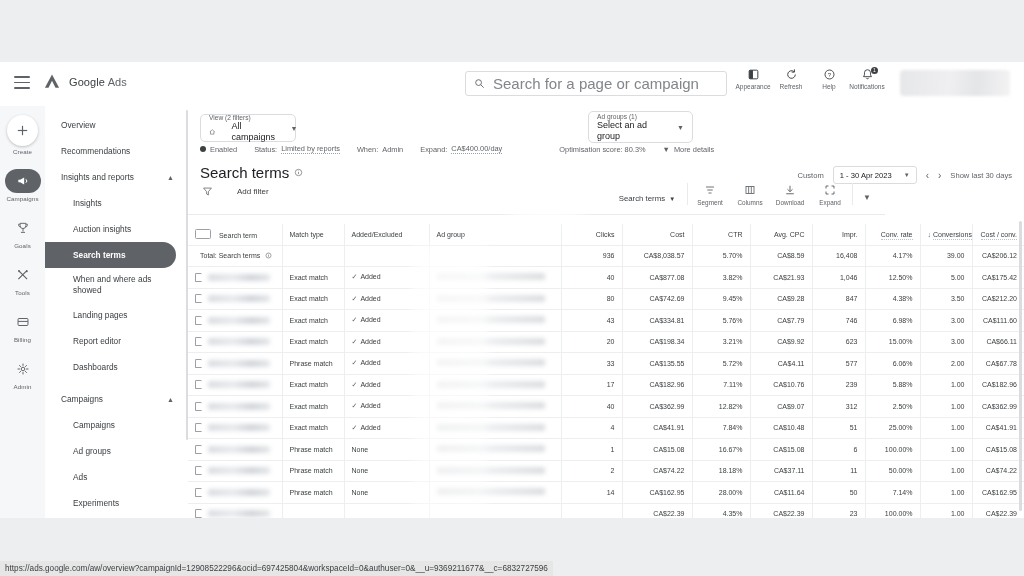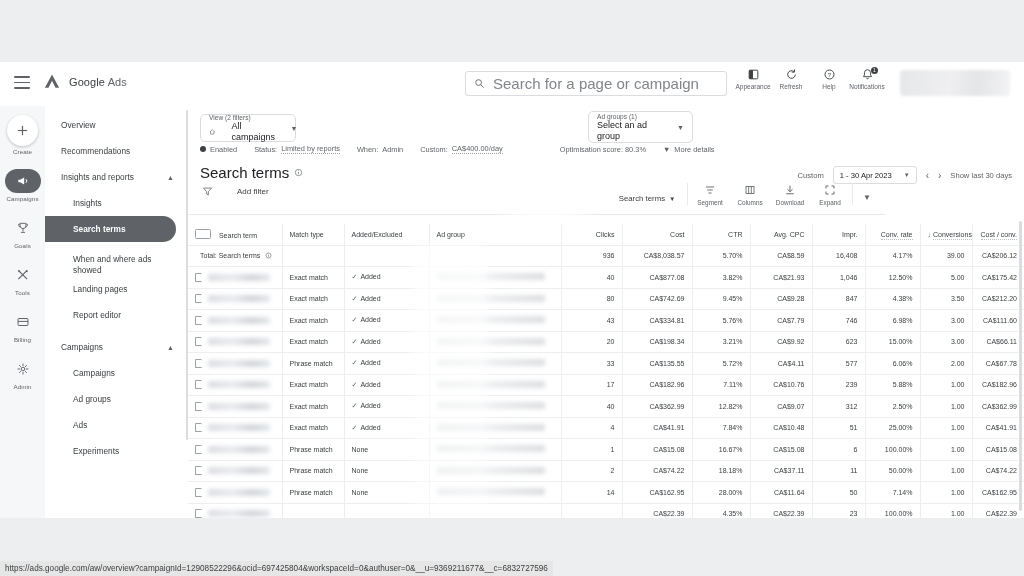"Custom:" span { text: Custom -> Expand }
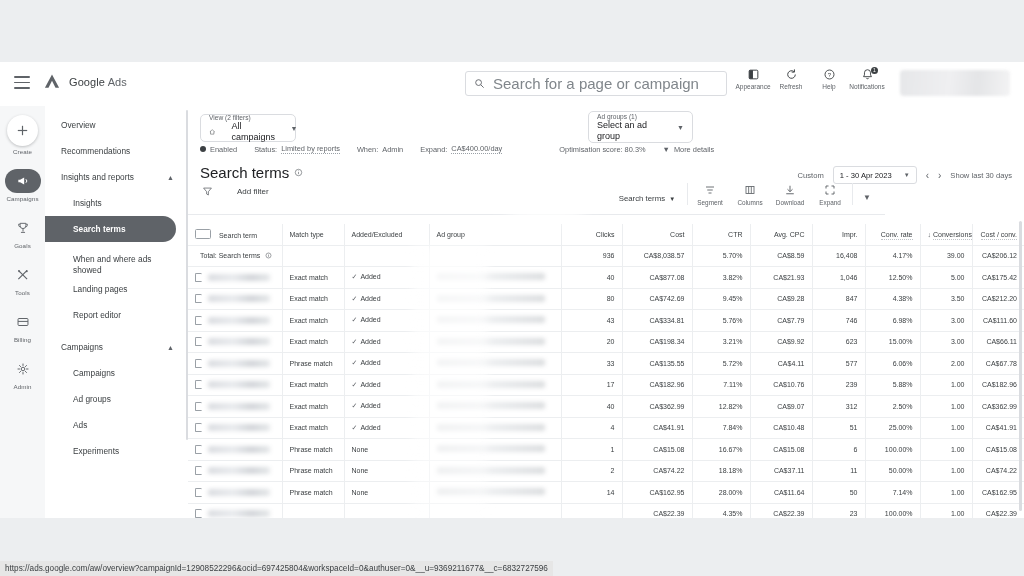"Auction insights" div.navitem { html: none -> <div> <span>Auction insights</span> </div> }
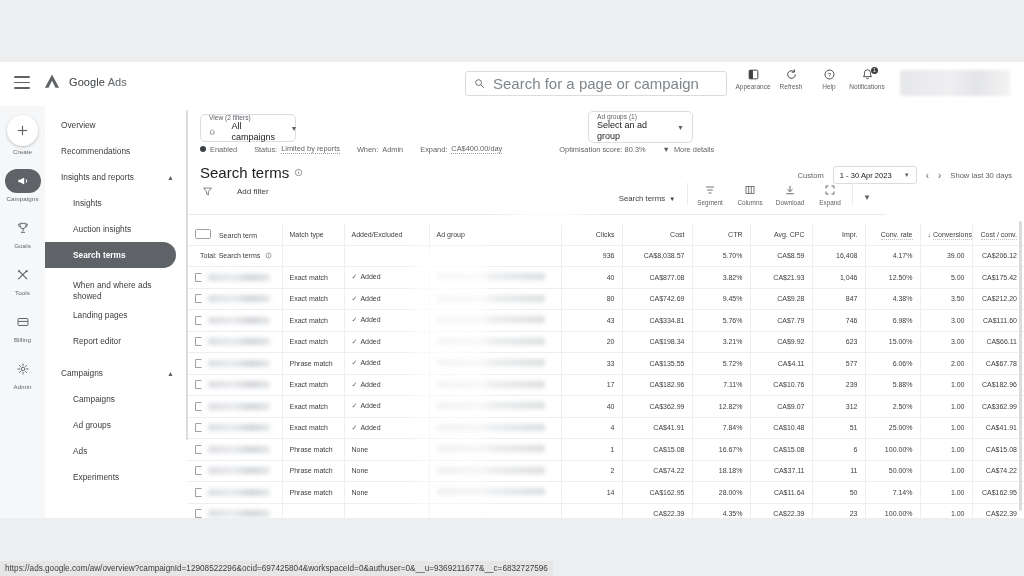"When and where ads showed" .navitem.two { align-items: flex-end -> center }
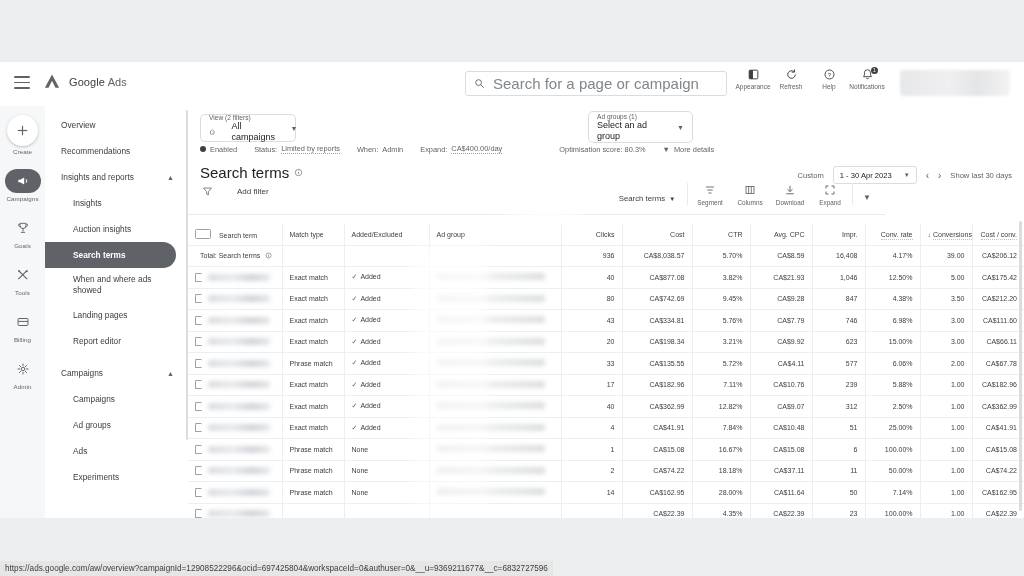"Dashboards" div.navitem { html: none -> <div> <span>Dashboards</span> </div> }
